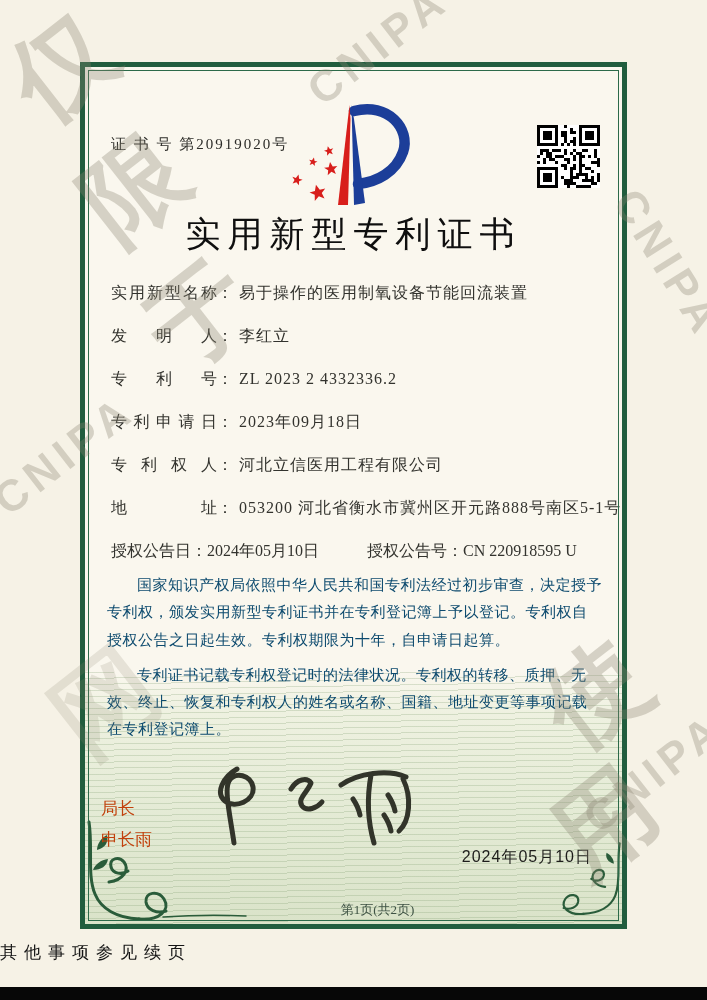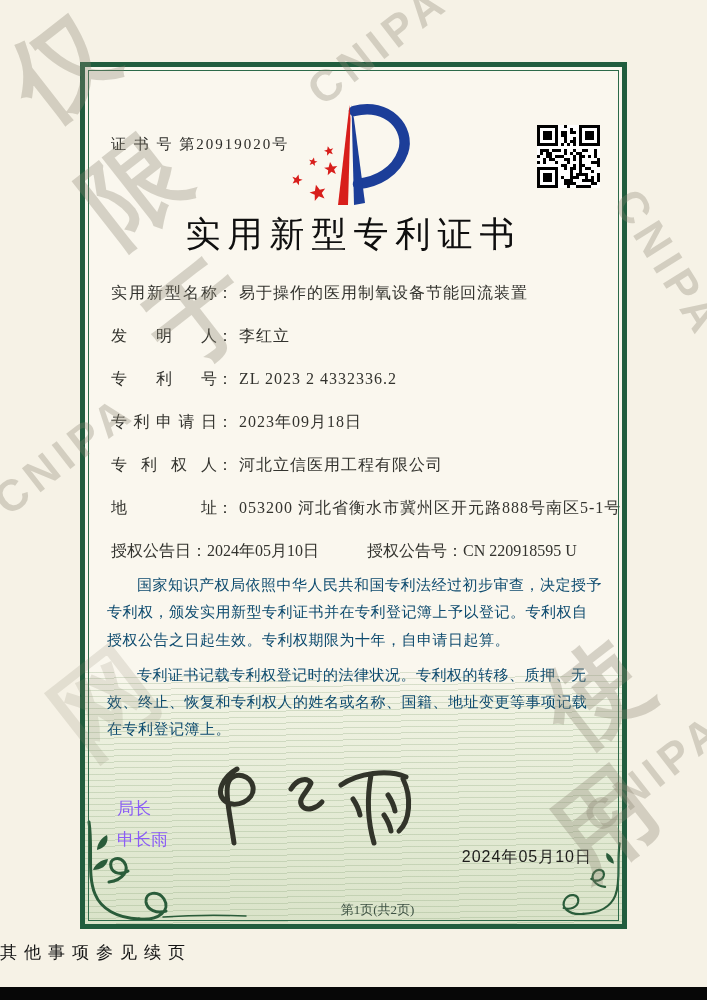"局长" .signer { color: #8b5cf6 -> #c2410c; left: 32px -> 16px }
